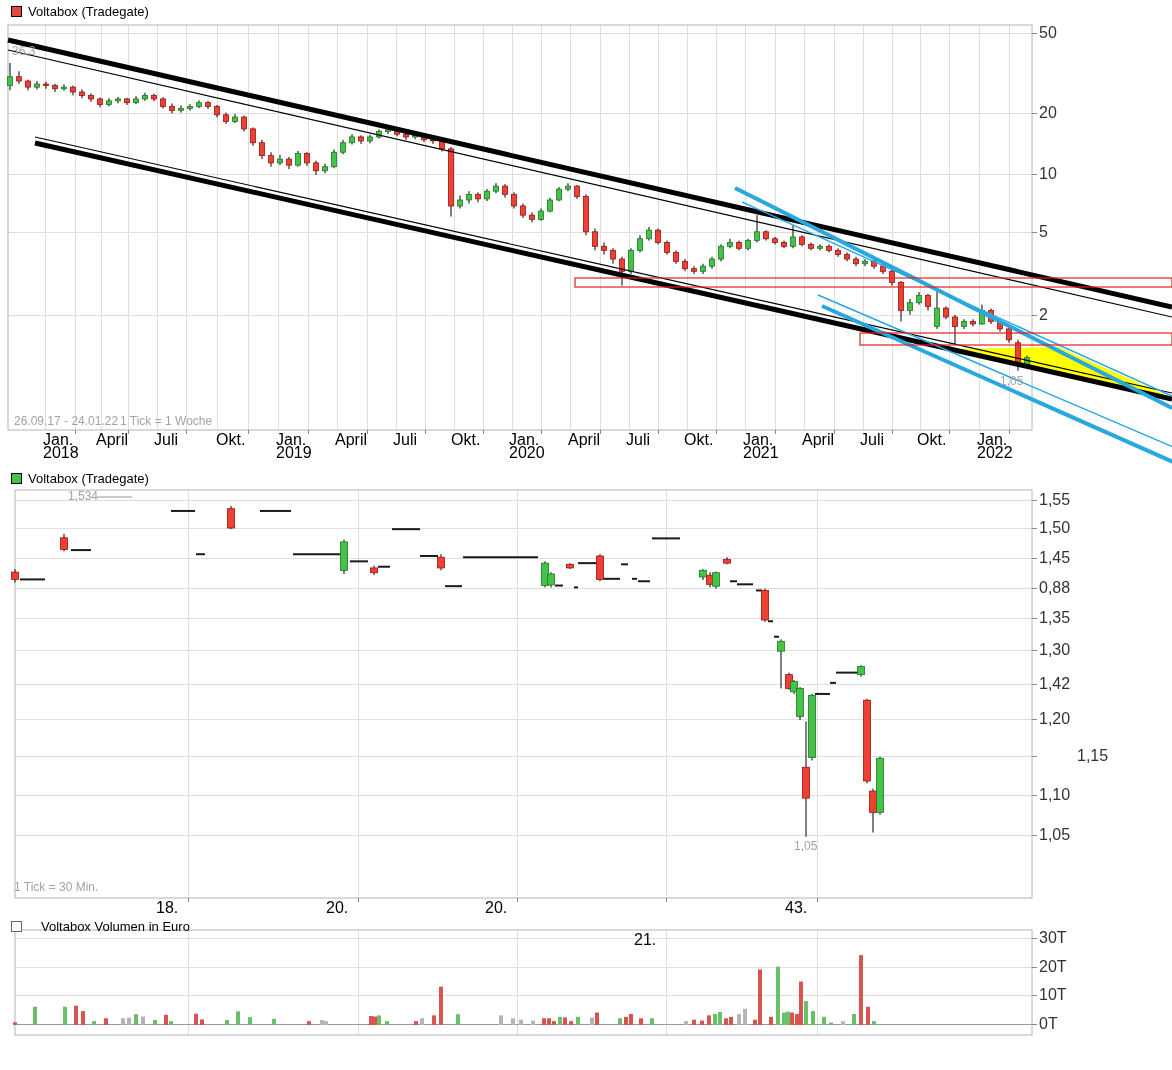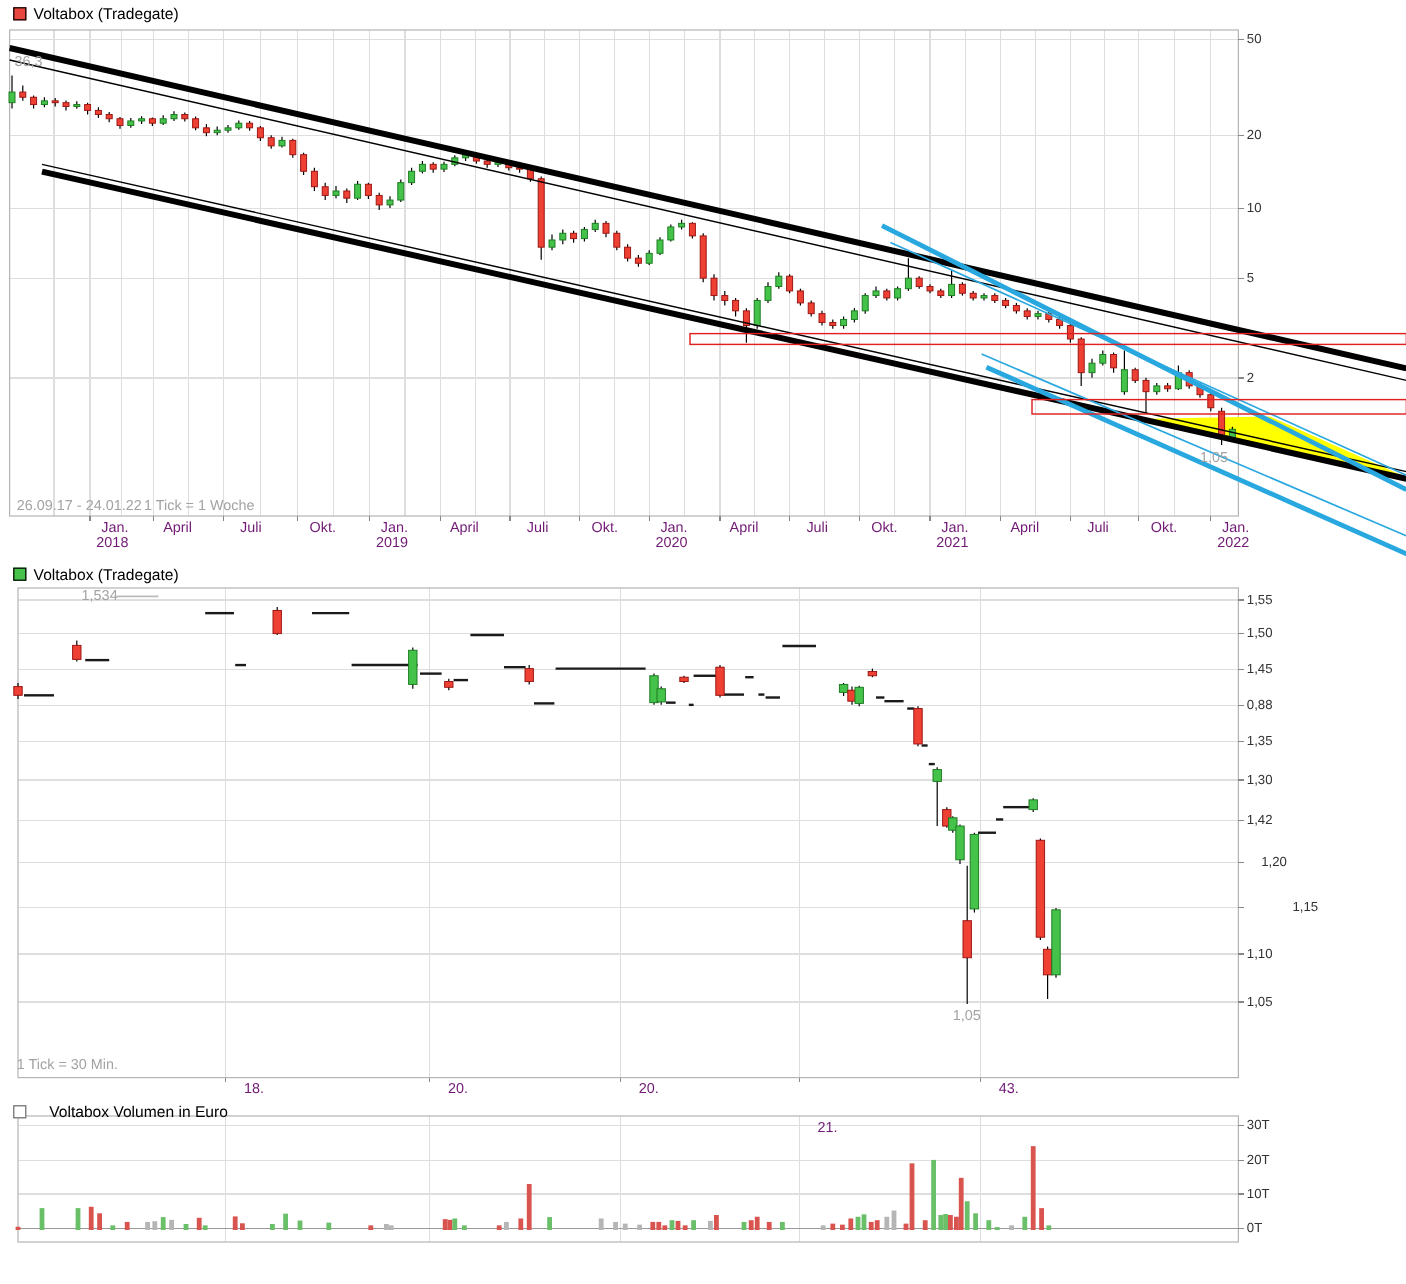"50" .ylab { font-size: 11px -> 16px }
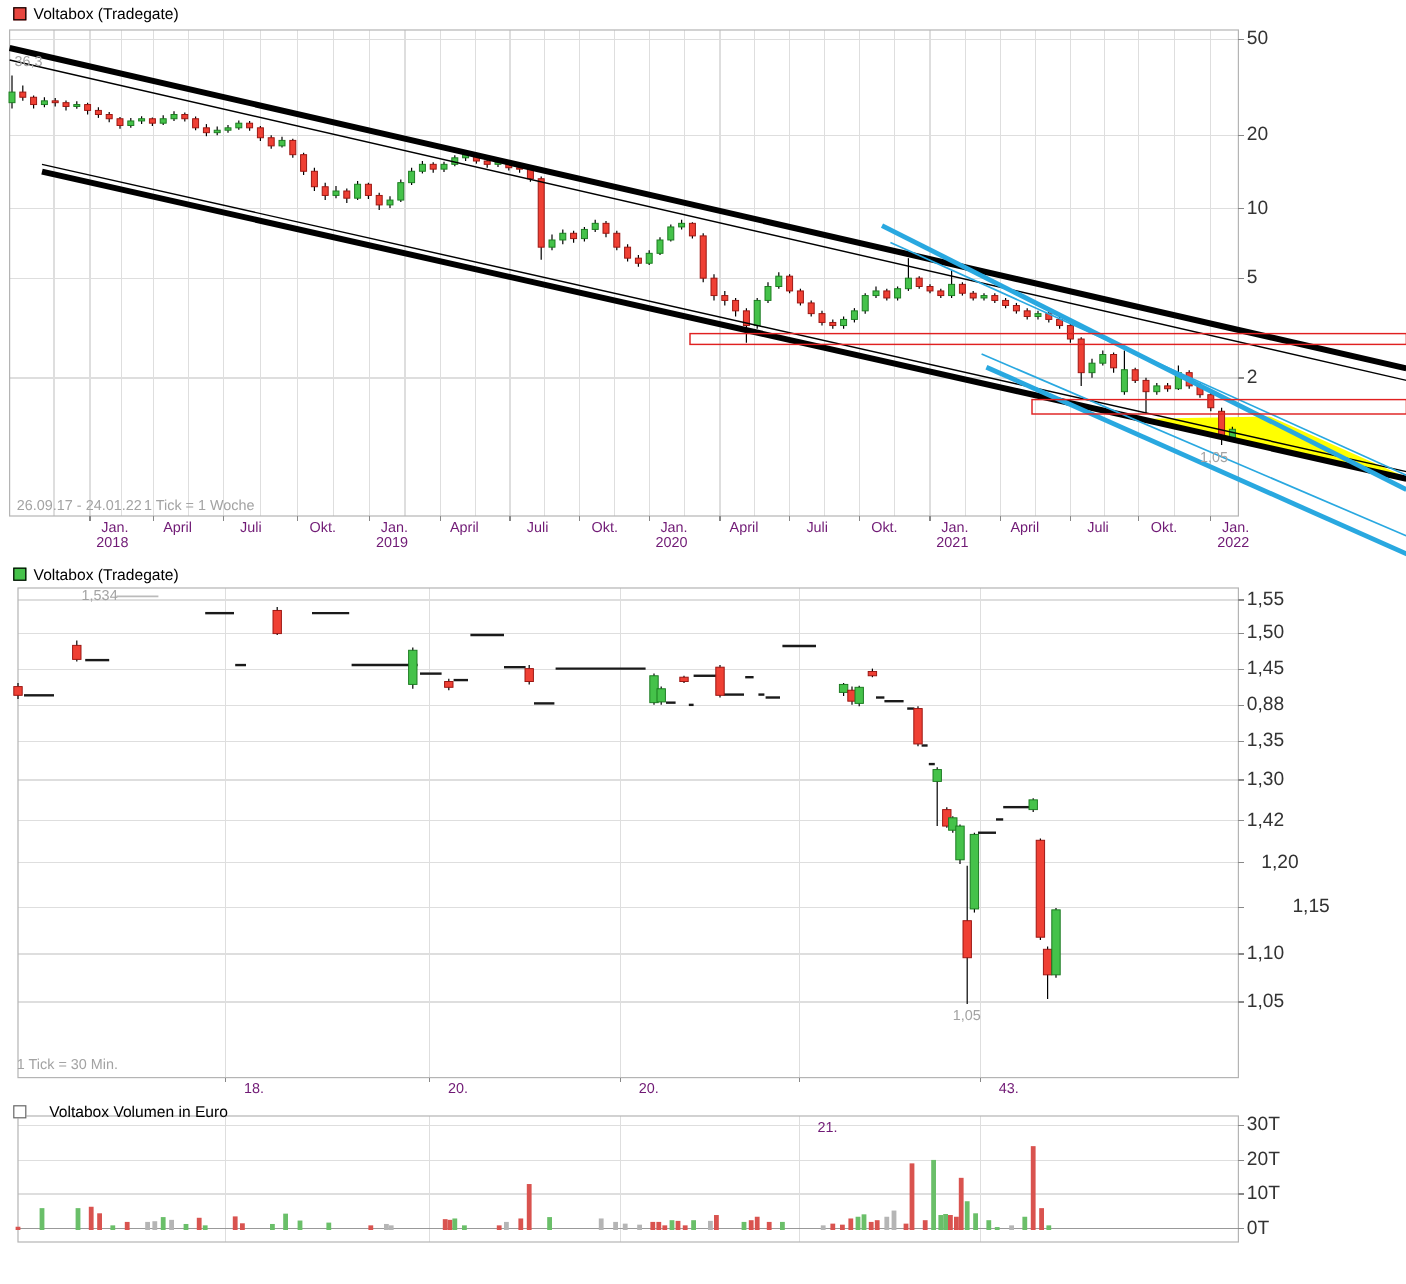"Jan." .xlab { color: #701a75 -> #000000; font-size: 12px -> 16px; text-align: right -> left }
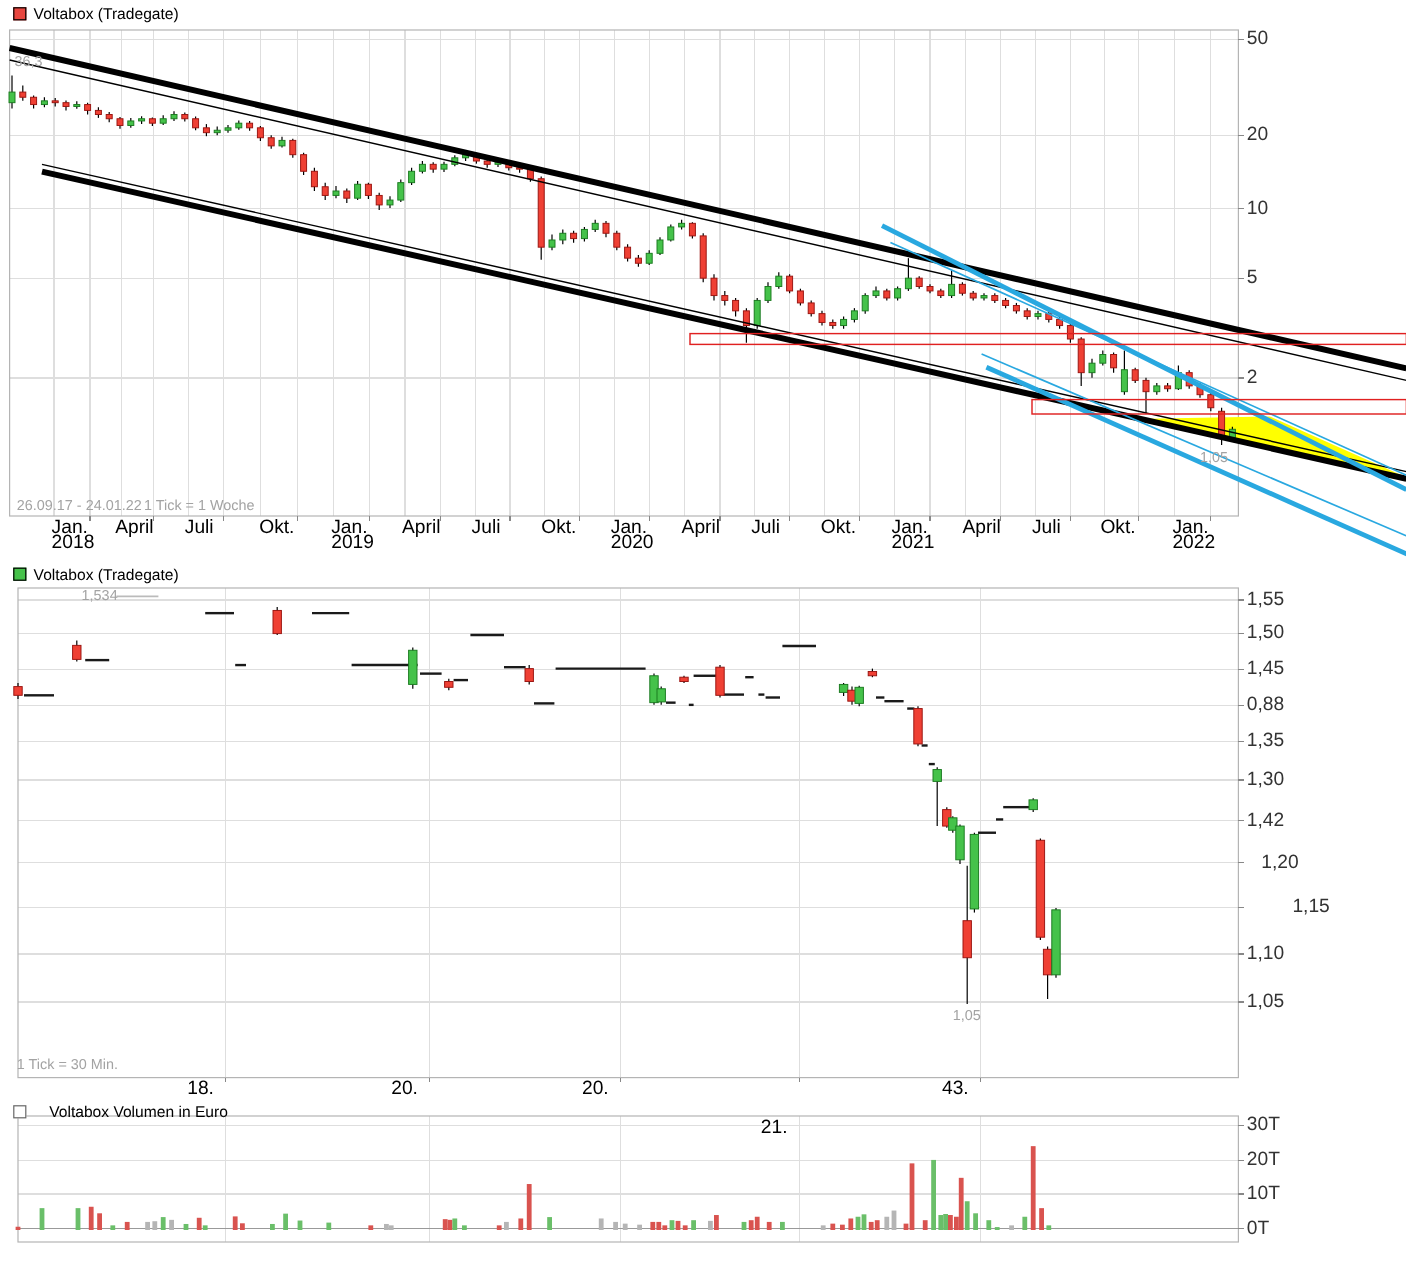"1,20" div.ylab { margin-left: 12px -> none }
